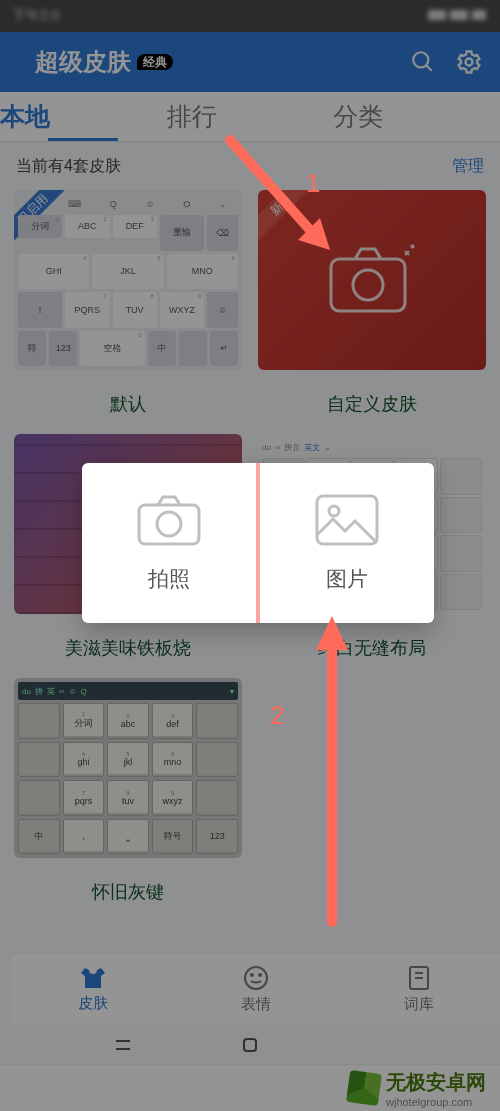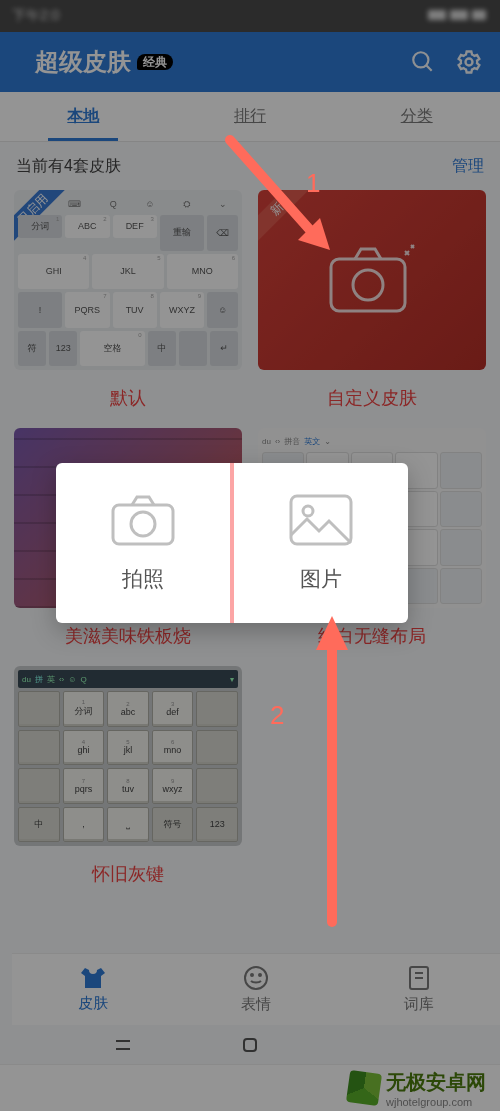"本地" .tab { font-size: 16px -> 25px; justify-content: center -> flex-start; text-decoration: underline -> none }
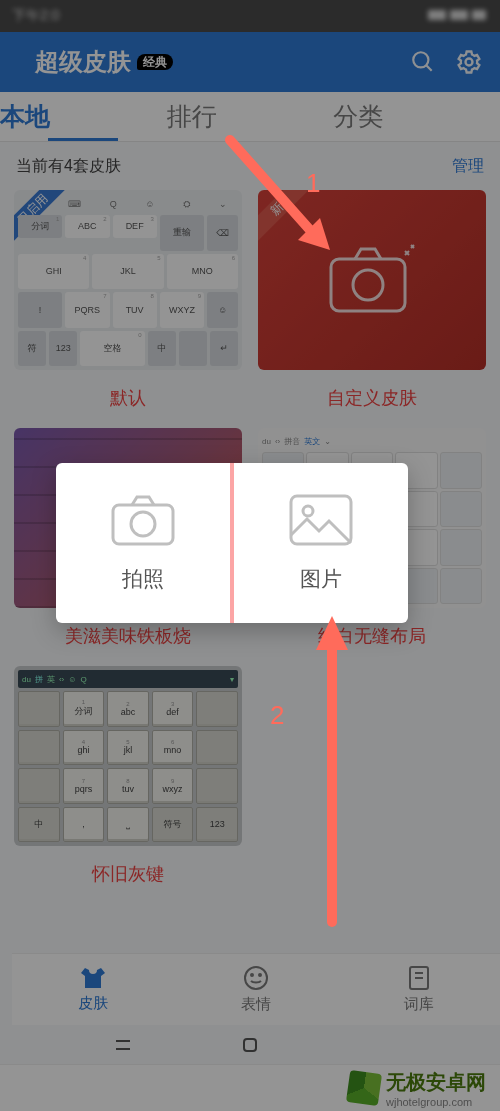"默认" .card .label { color: #ef4444 -> #14532d; margin-top: 16px -> 22px }
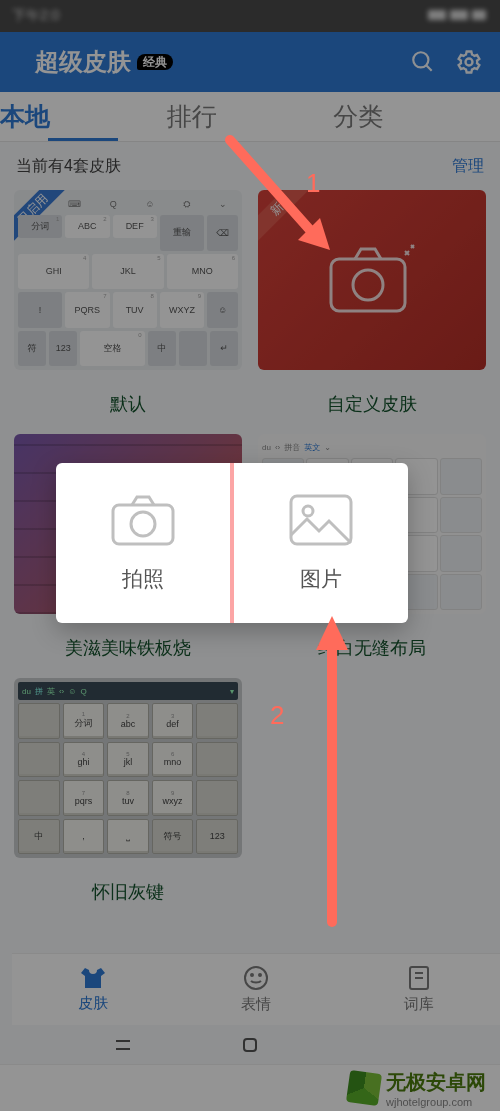"拍照" .sheet { left: 56px -> 82px }
